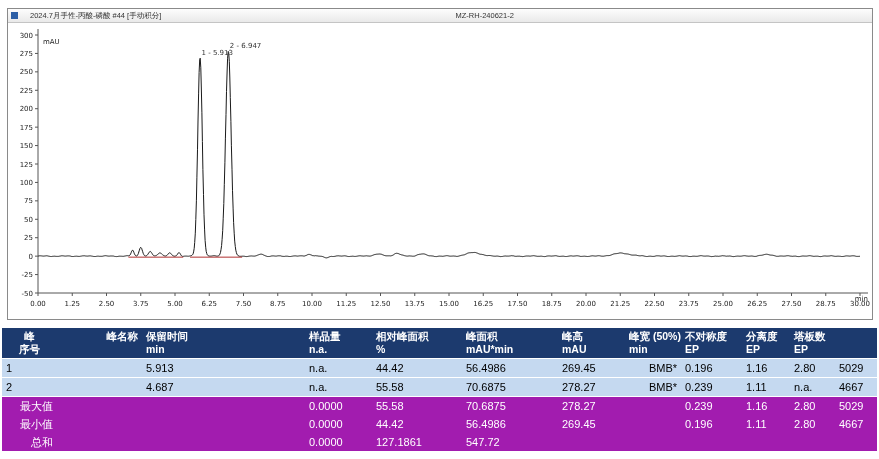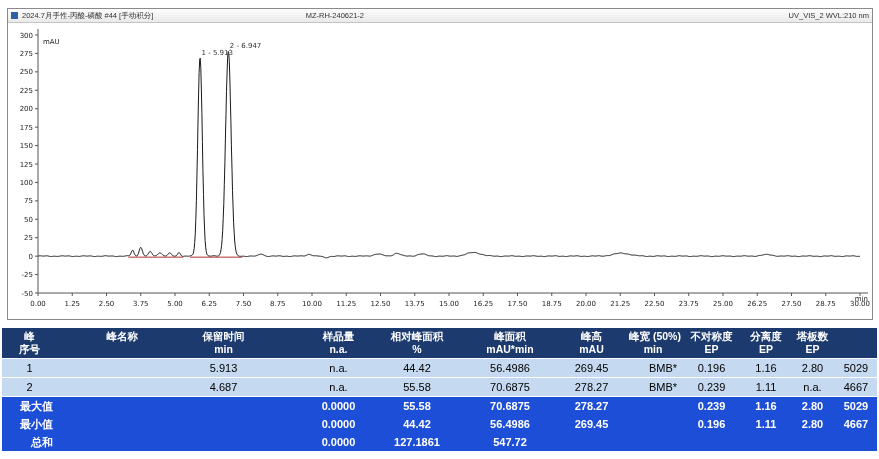"2024.7月手性-丙酸-磷酸 #44 [手动积分]" .chart-header { gap: 4px -> 12px }
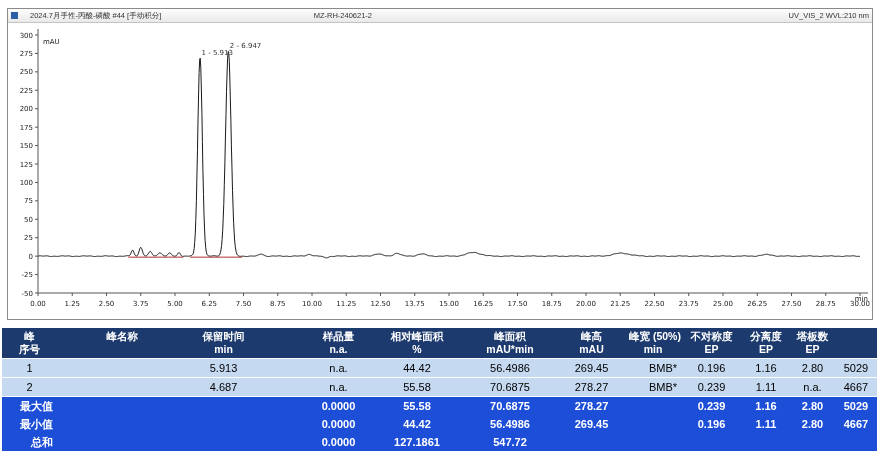"UV_VIS_2 WVL:210 nm" span.hdr-right { html: <span>UV_VIS_2 WVL:210 nm</span> -> none }
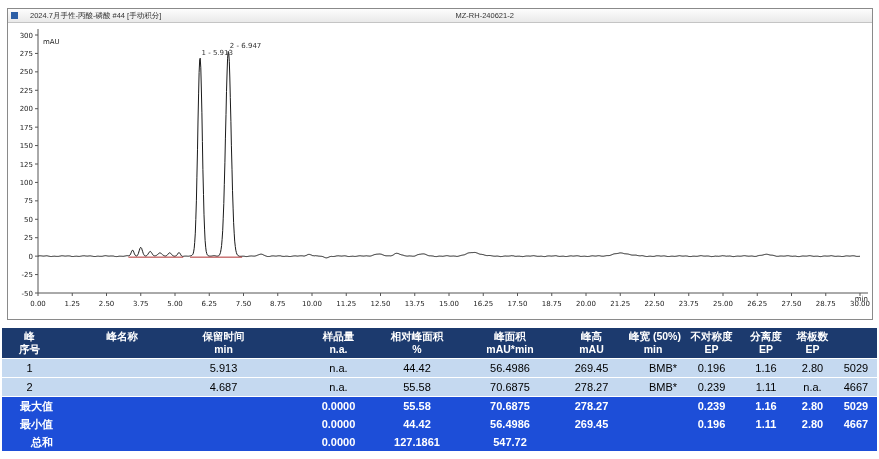"保留时间" .al-r { text-align: center -> left }
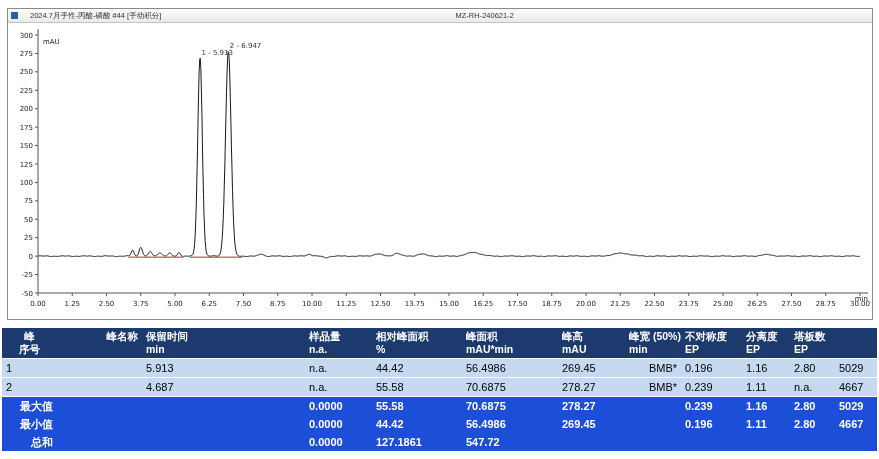"最大值" .row-summary { background: #1d4ed8 -> #a21caf; font-weight: bold -> normal }
